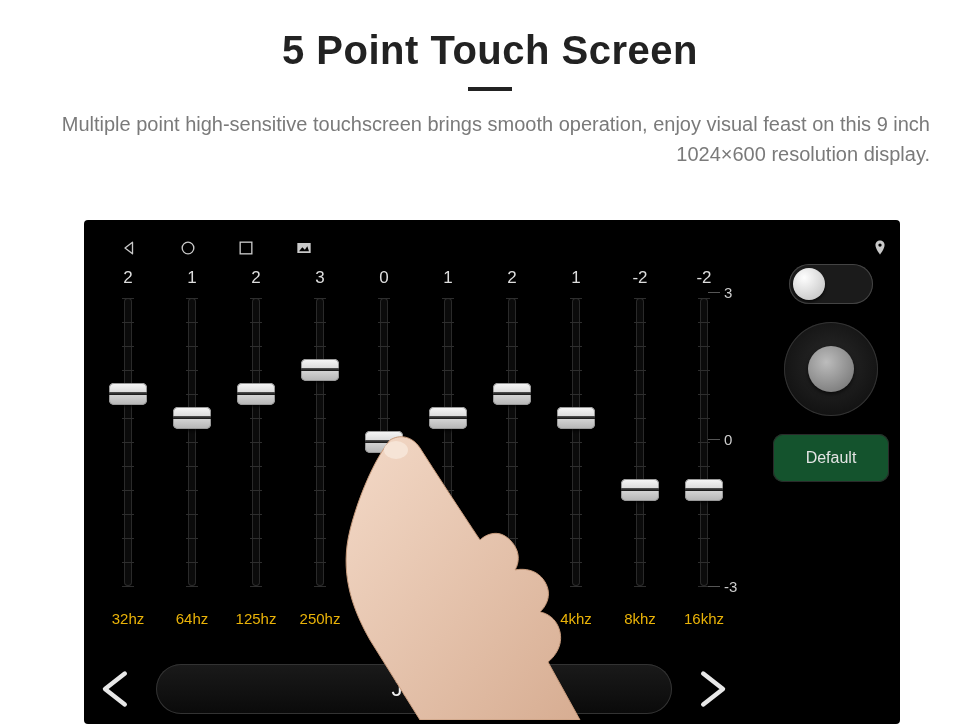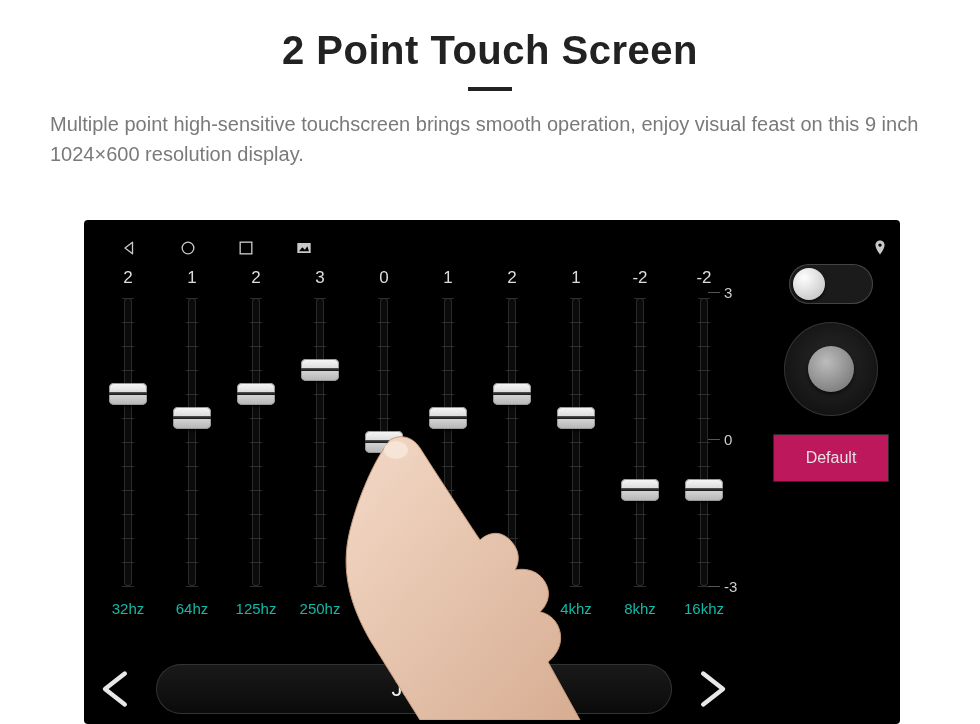"2 Point Touch Screen" h1.title { text: 2 -> 5 }
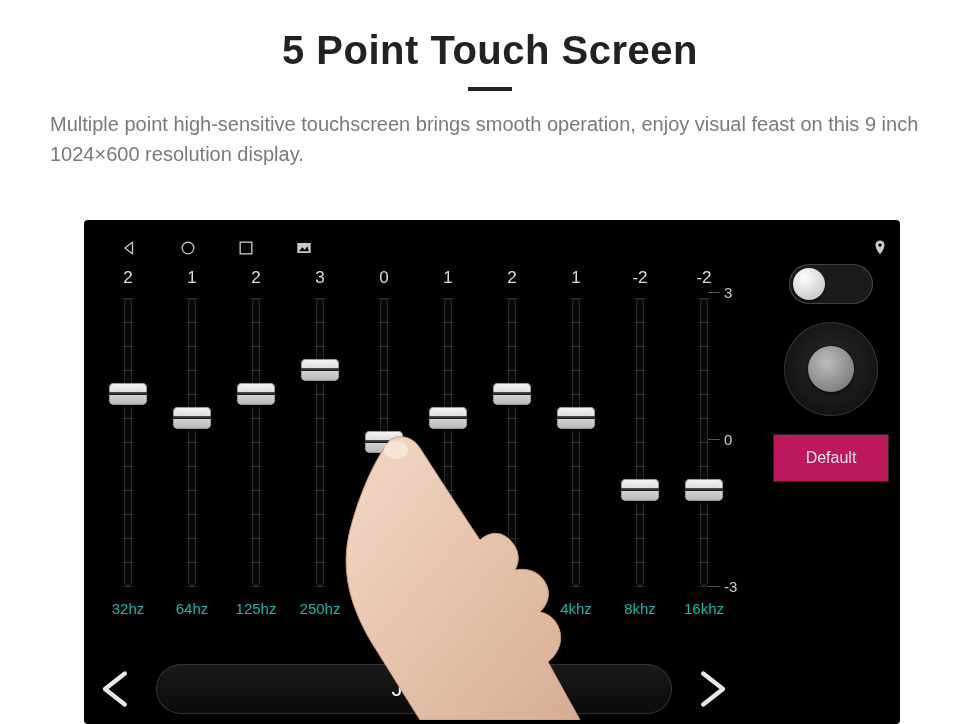"Multiple point high-sensitive" .subtitle { text-align: left -> right }
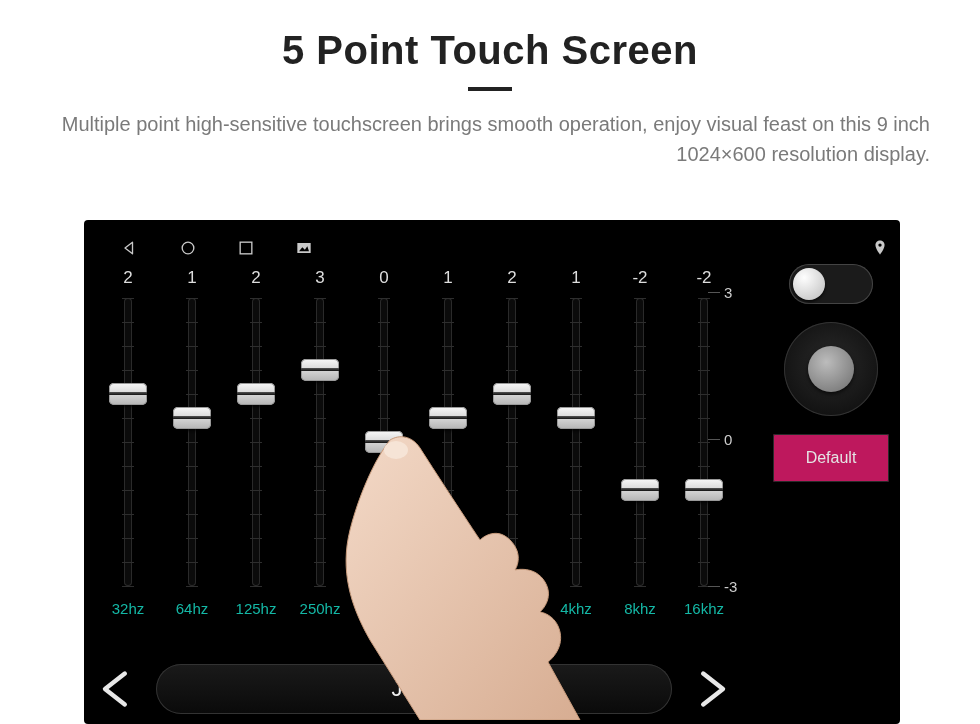"Default" .side-btn { background: #be185d -> #14532d; border-radius: 2px -> 10px }
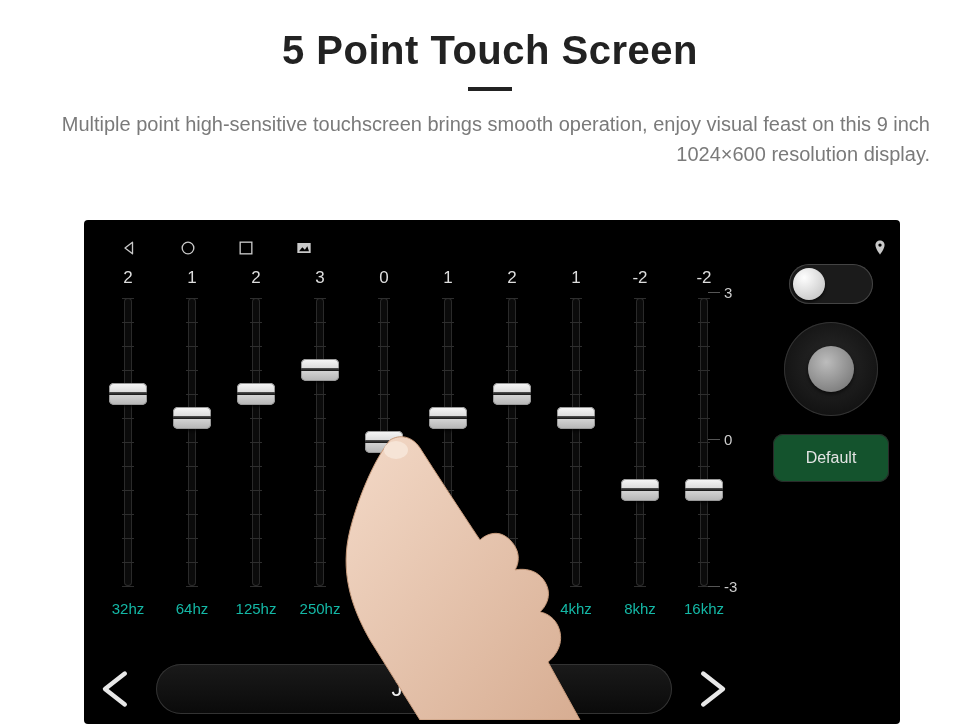"32hz" .slider-freq { color: #14b8a6 -> #eab308; margin-top: 14px -> 24px }
